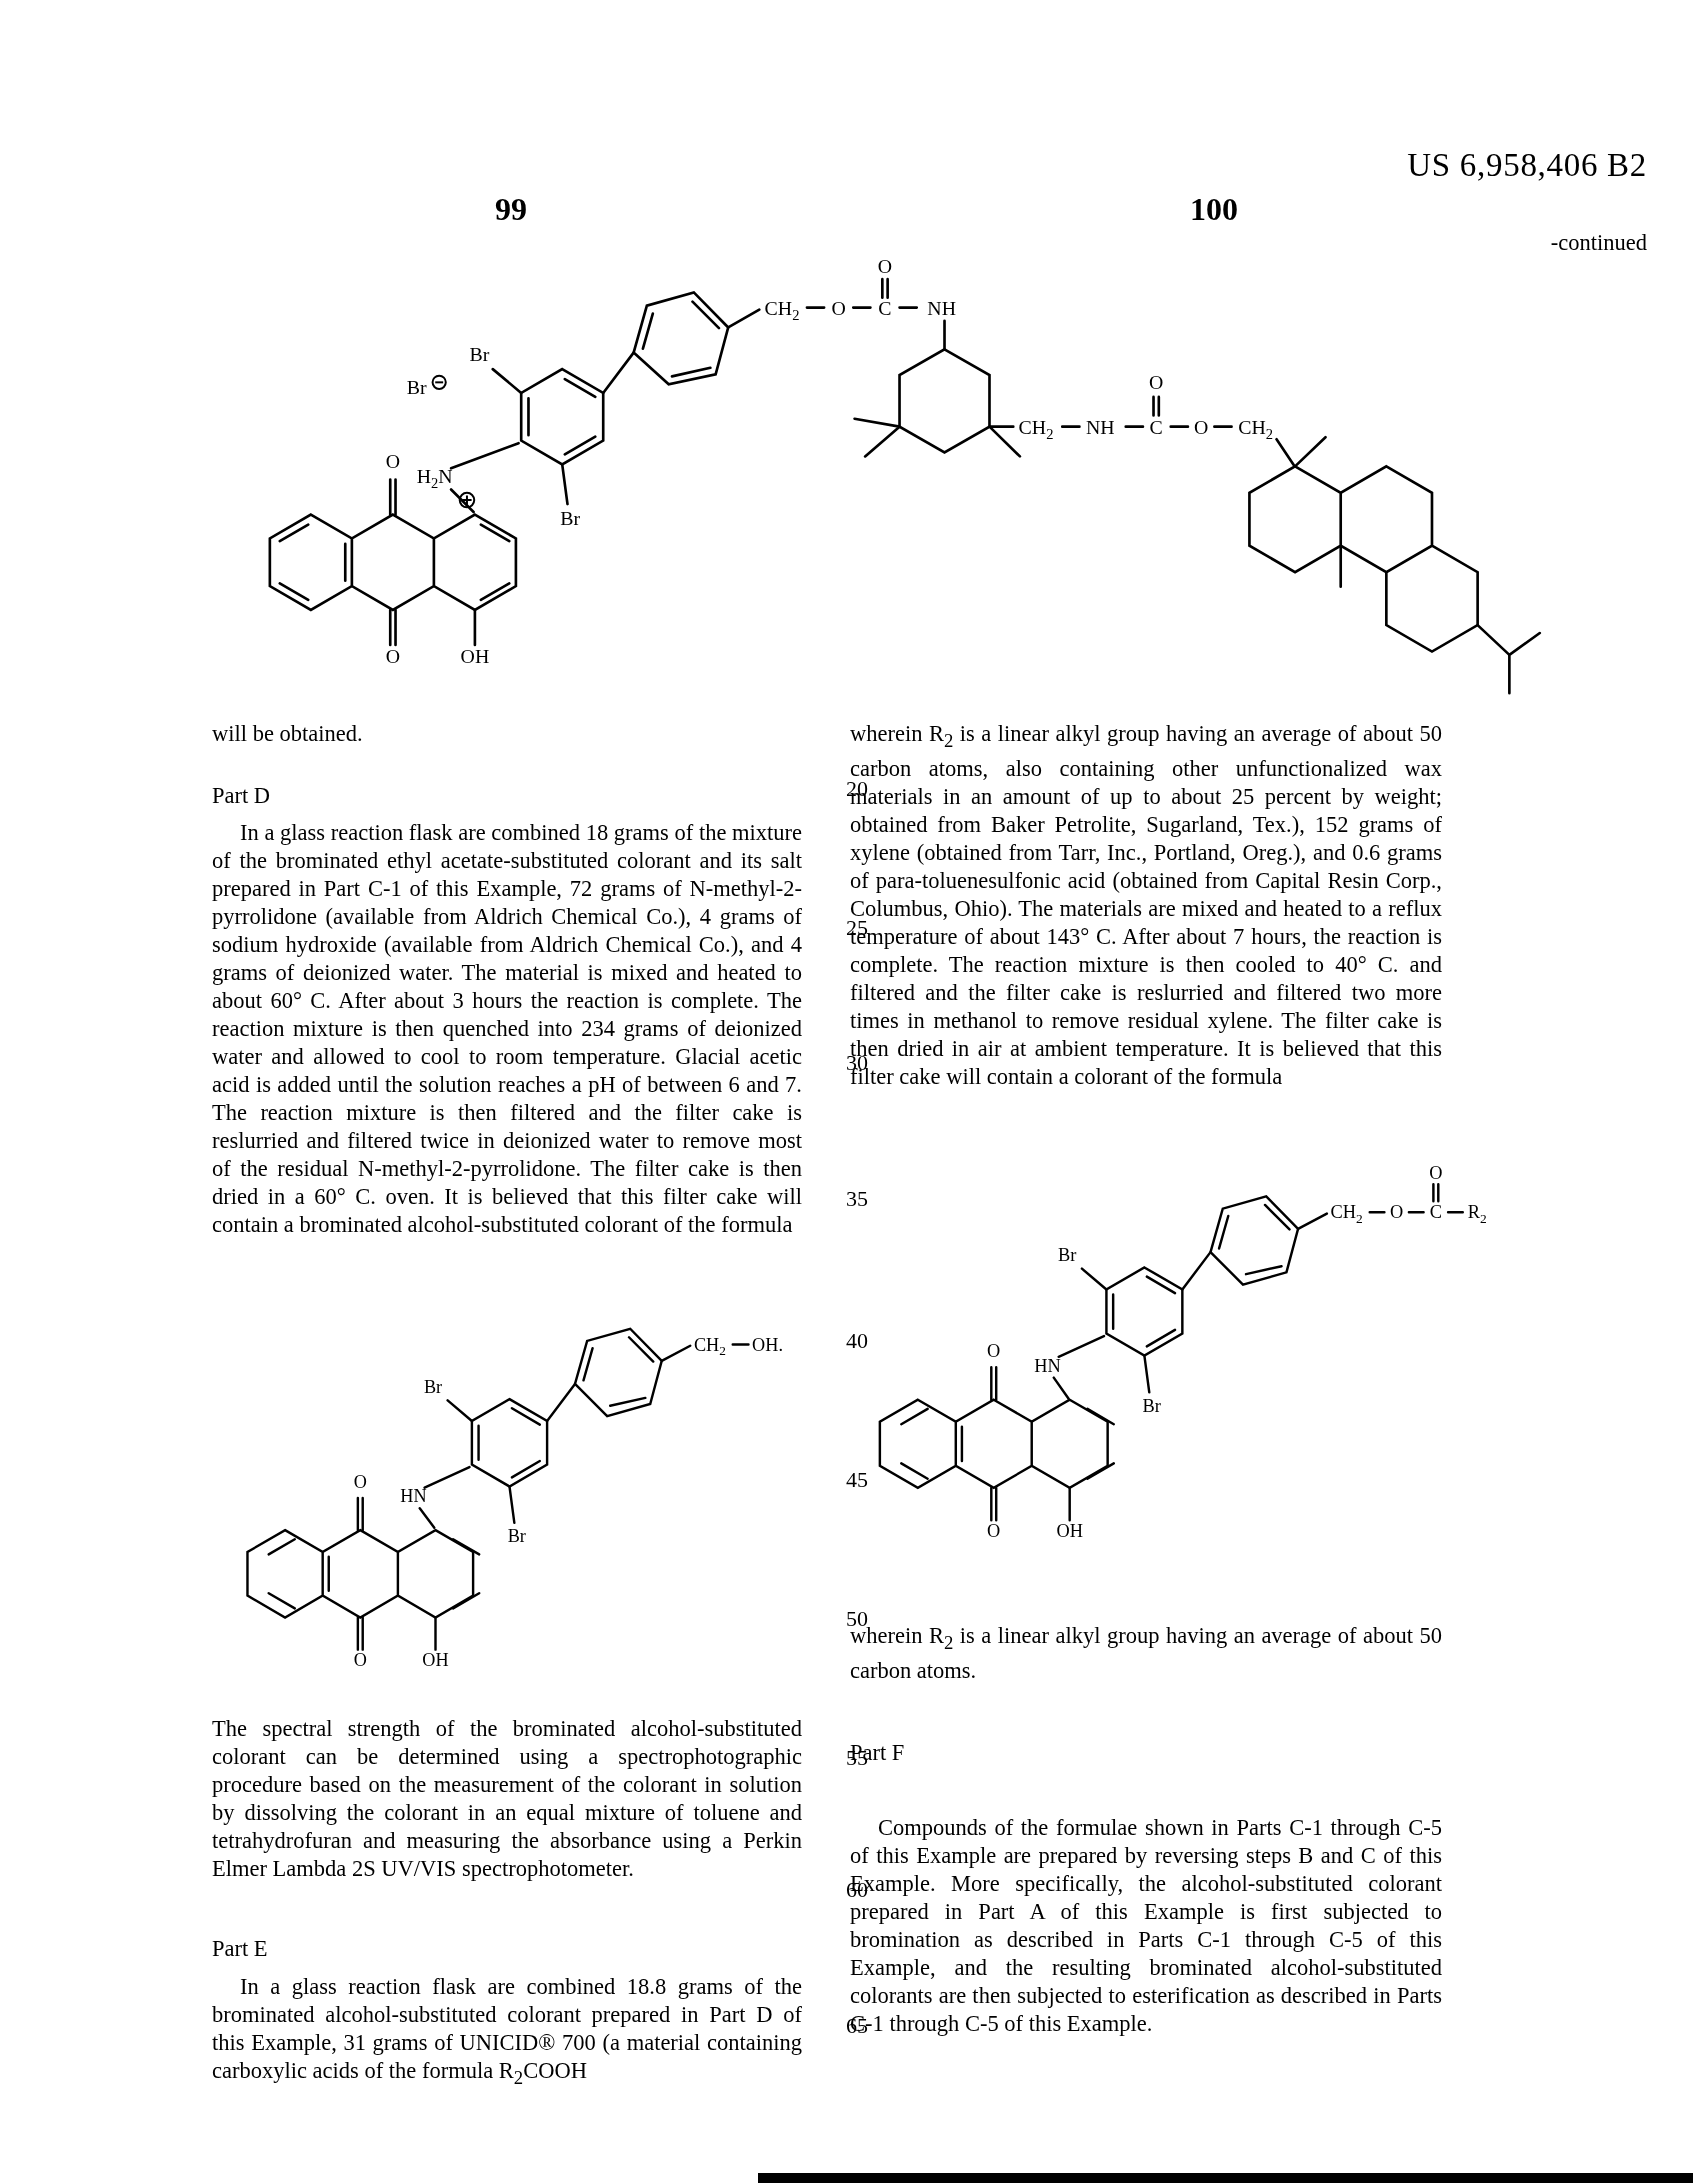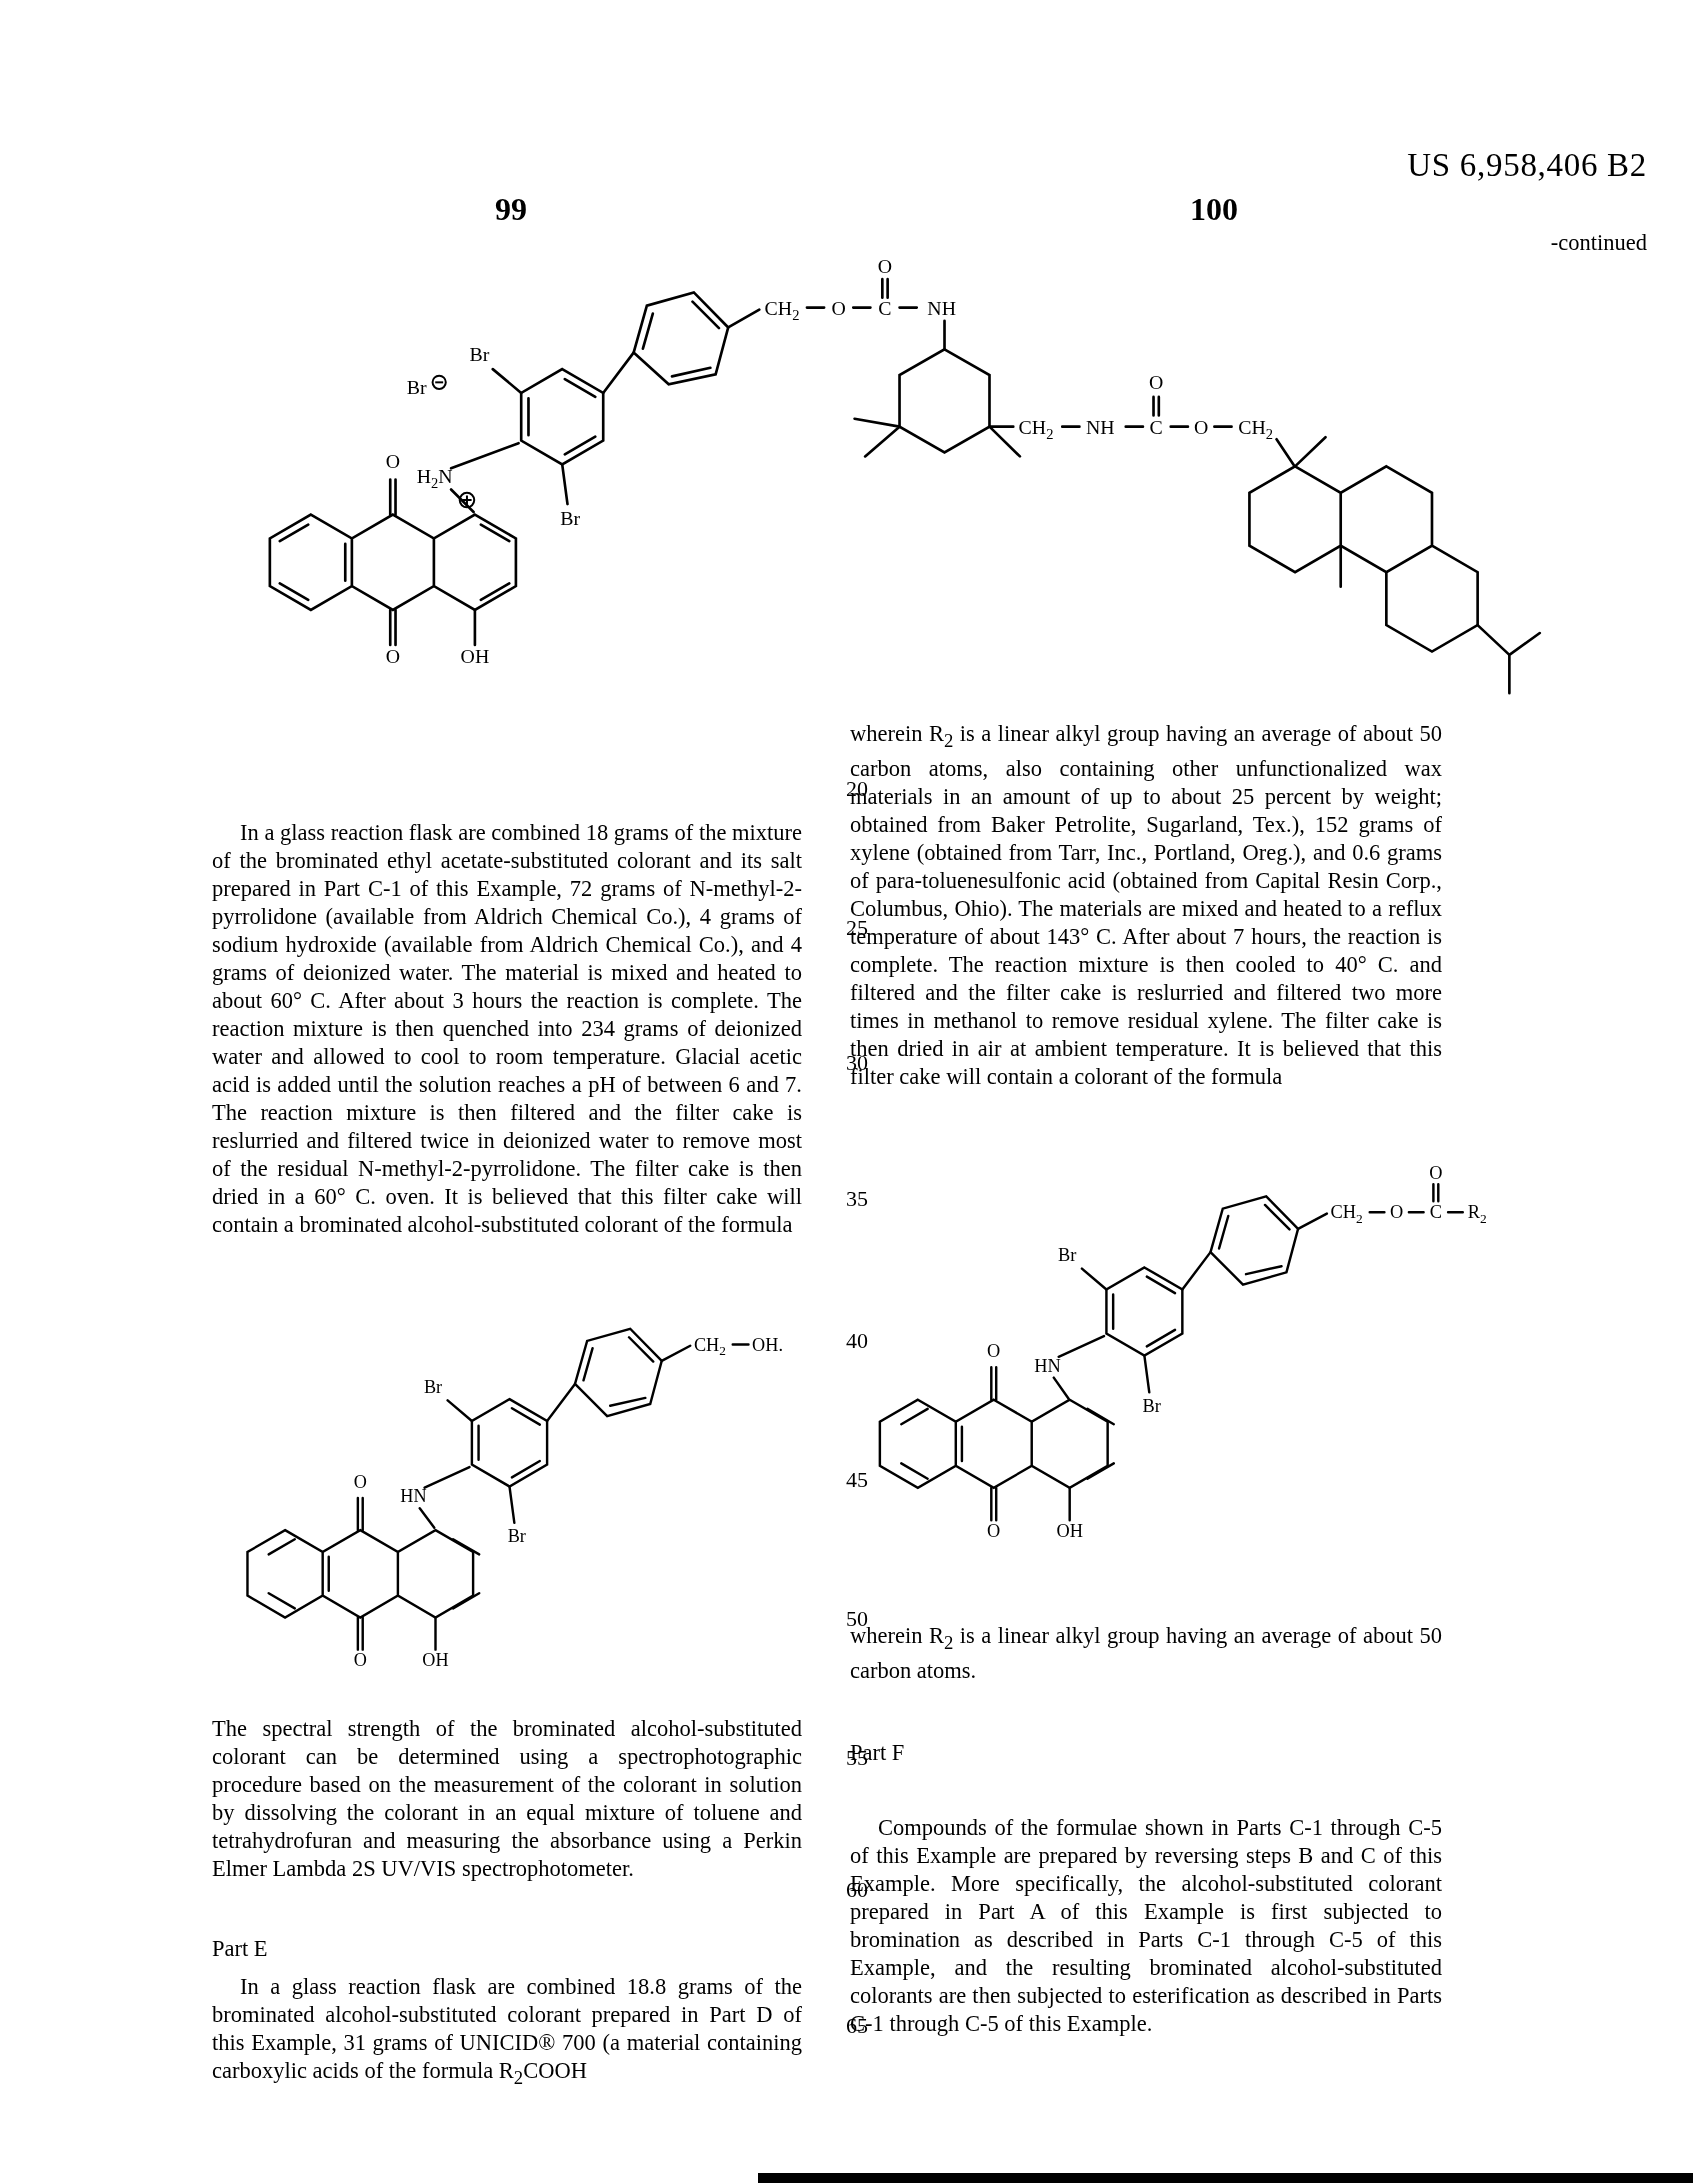"will be obtained." div.abs { html: none -> <div>will be obtained.</div> }
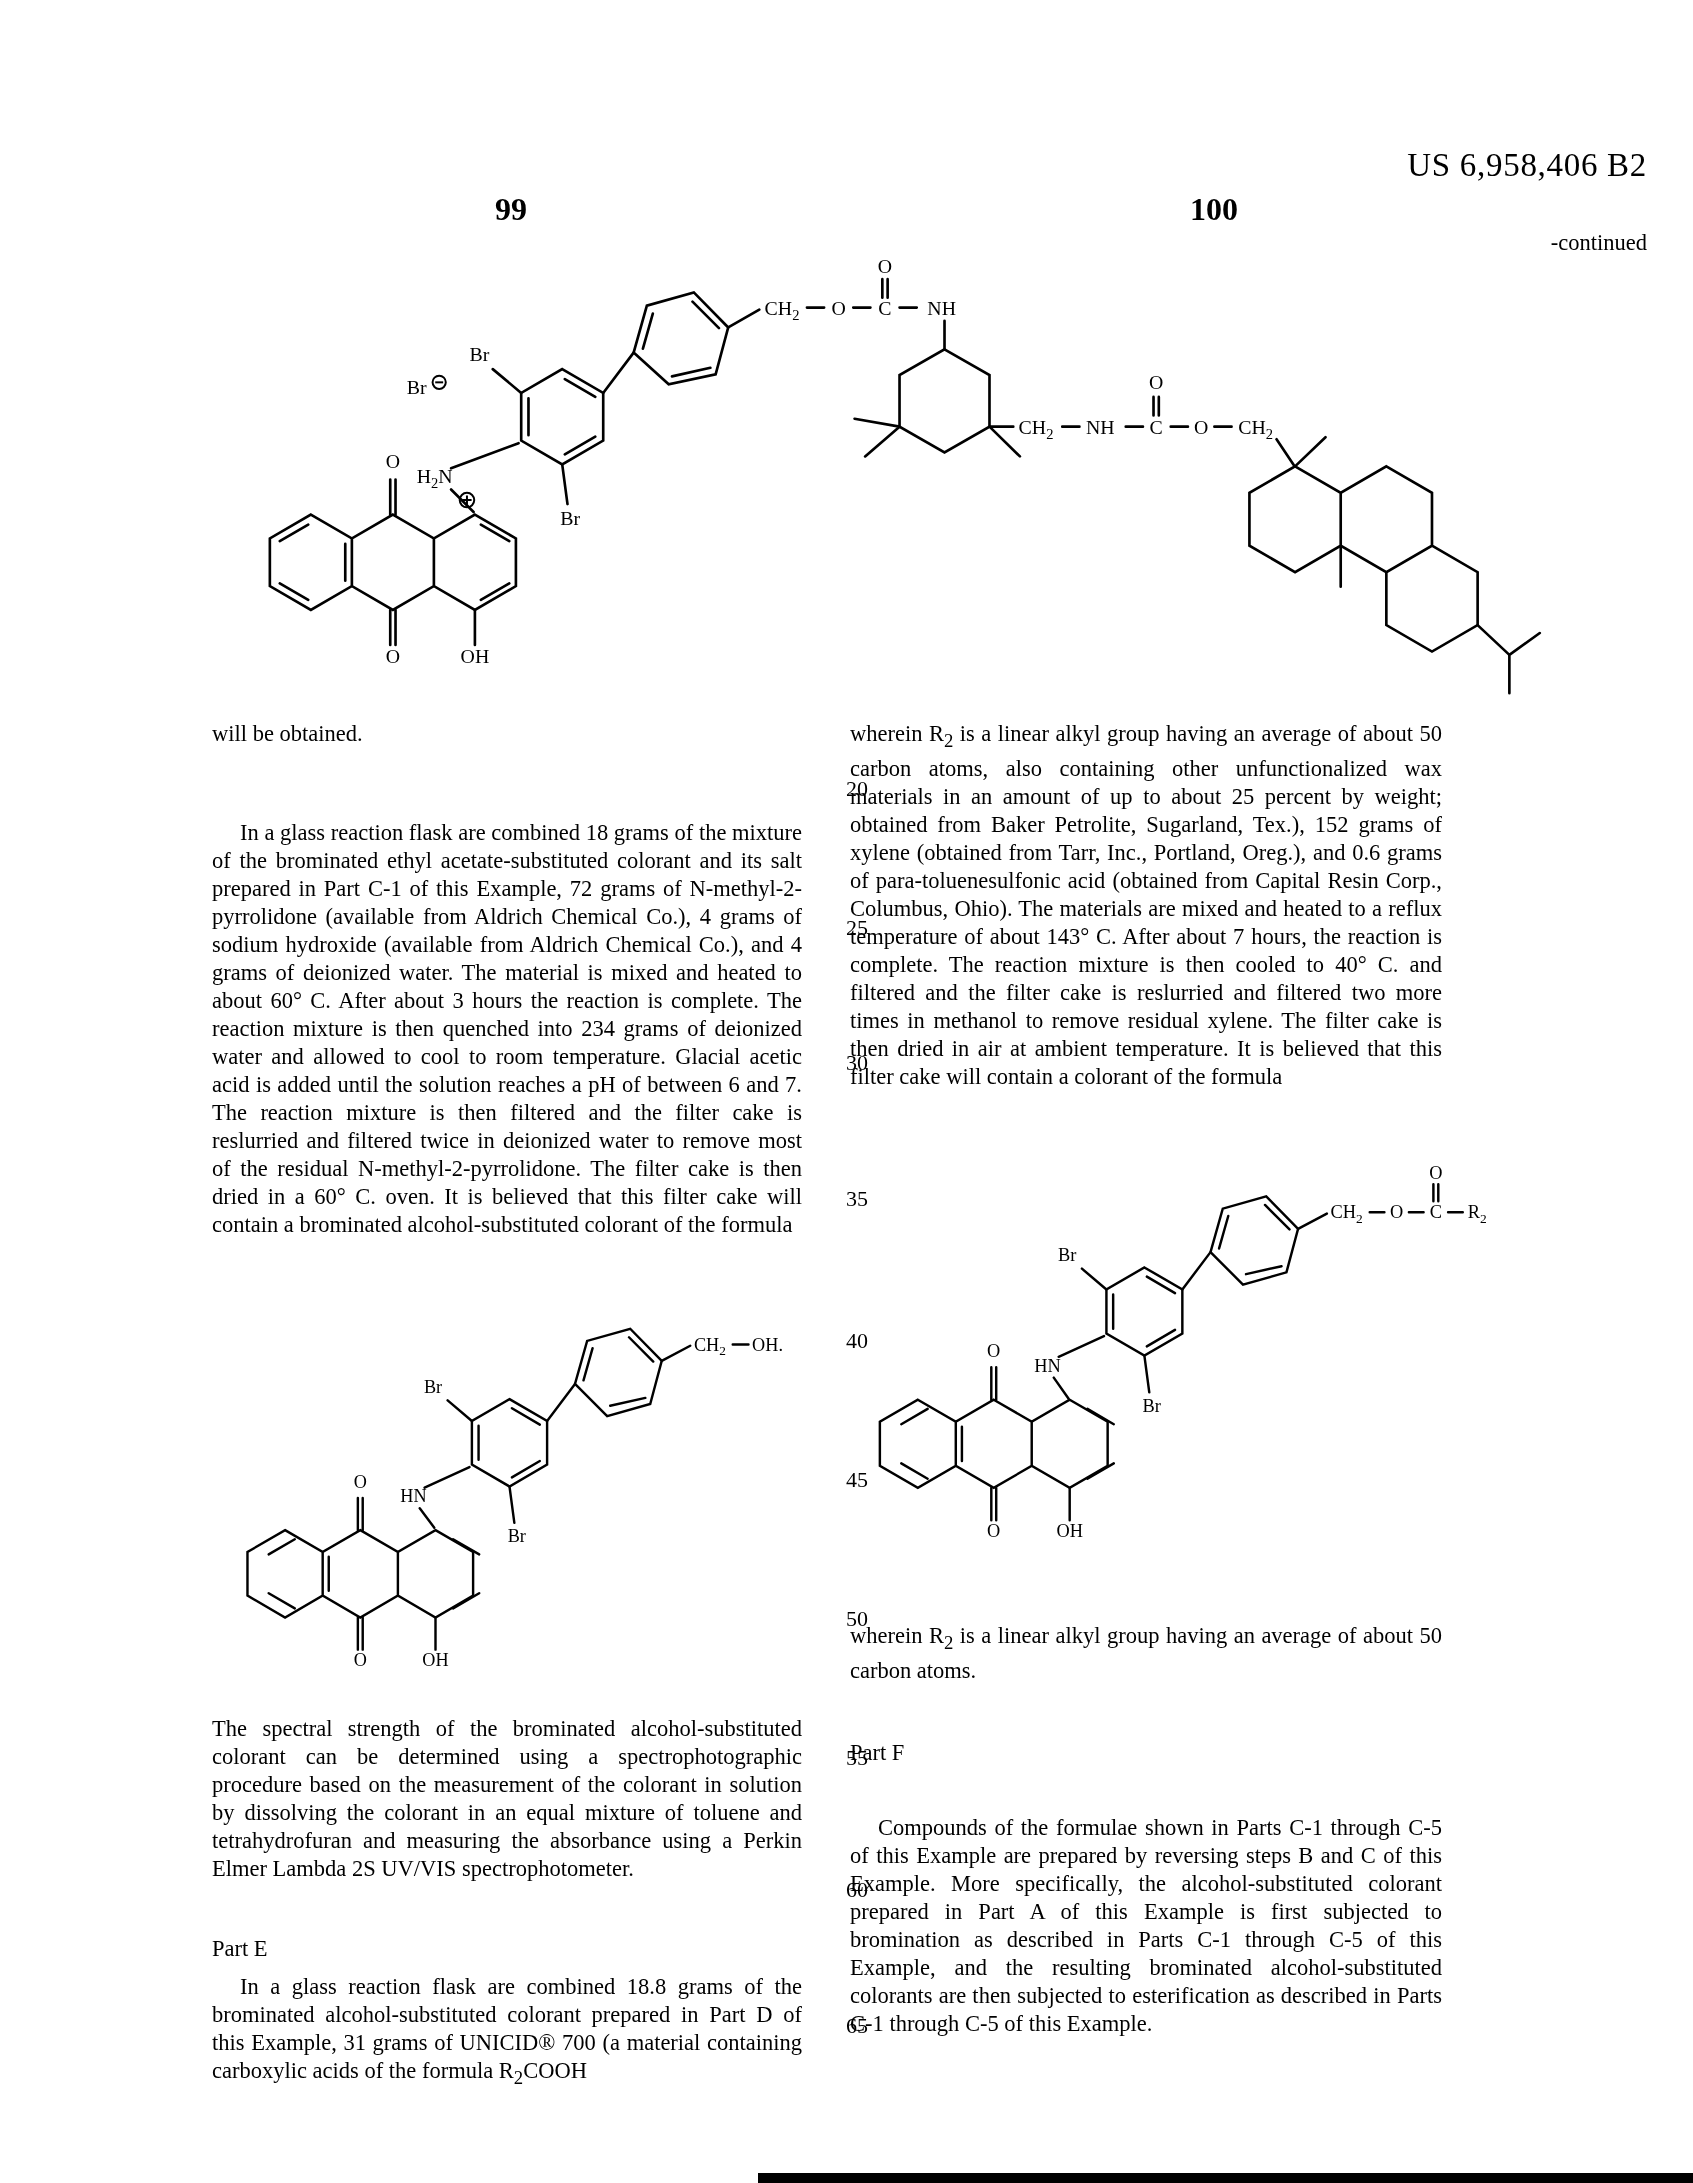"Part D" div.abs { html: none -> <div>Part D</div> }
